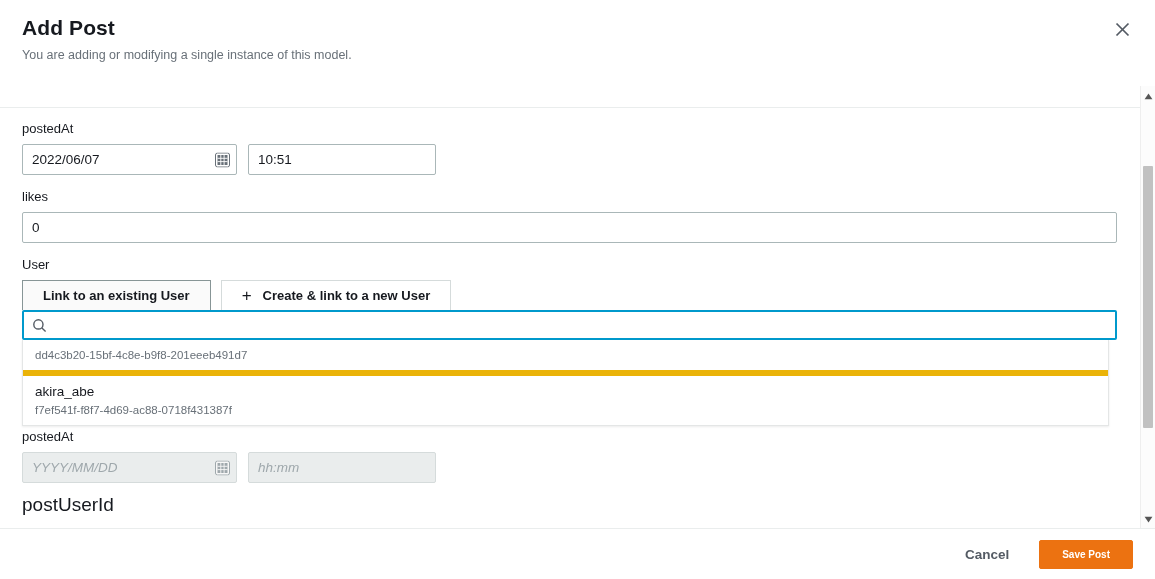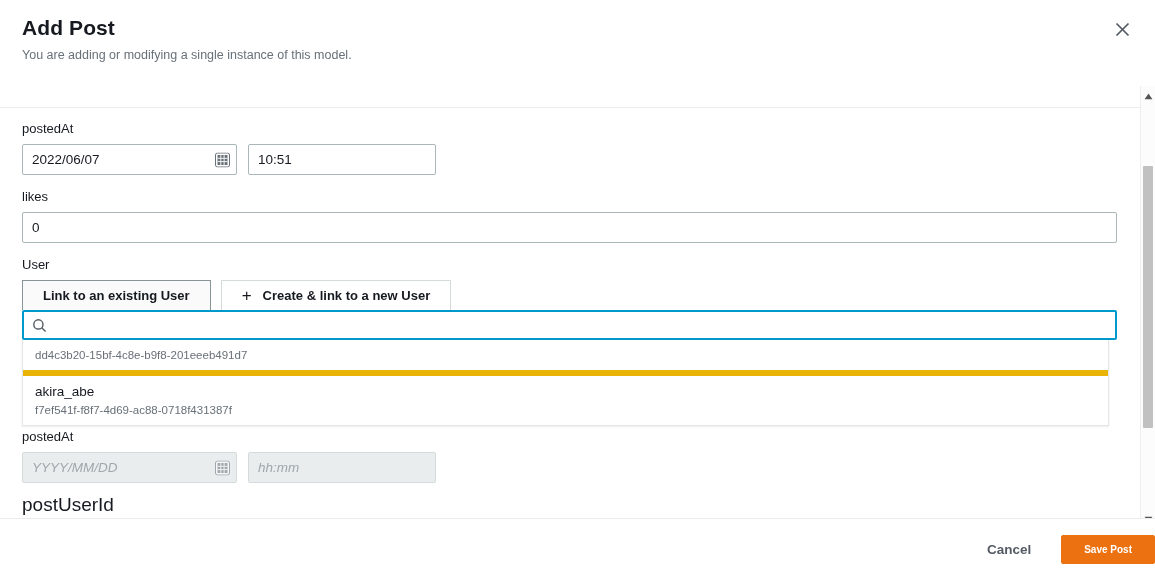"Cancel" .modal-footer { height: 61px -> 51px; padding-right: none -> 22px }
